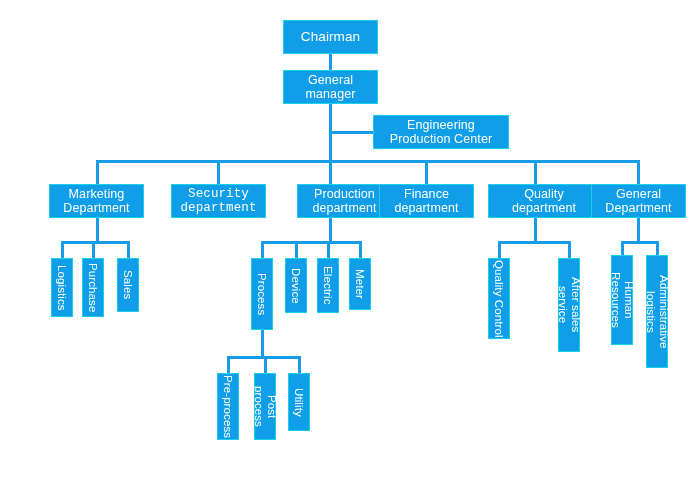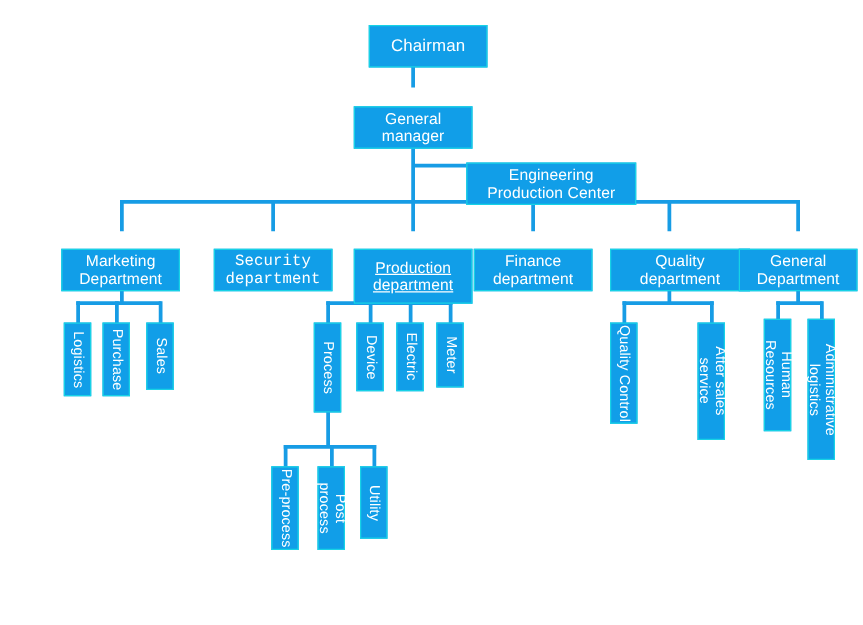"Chairman" div.node { margin-left: 12px -> none }
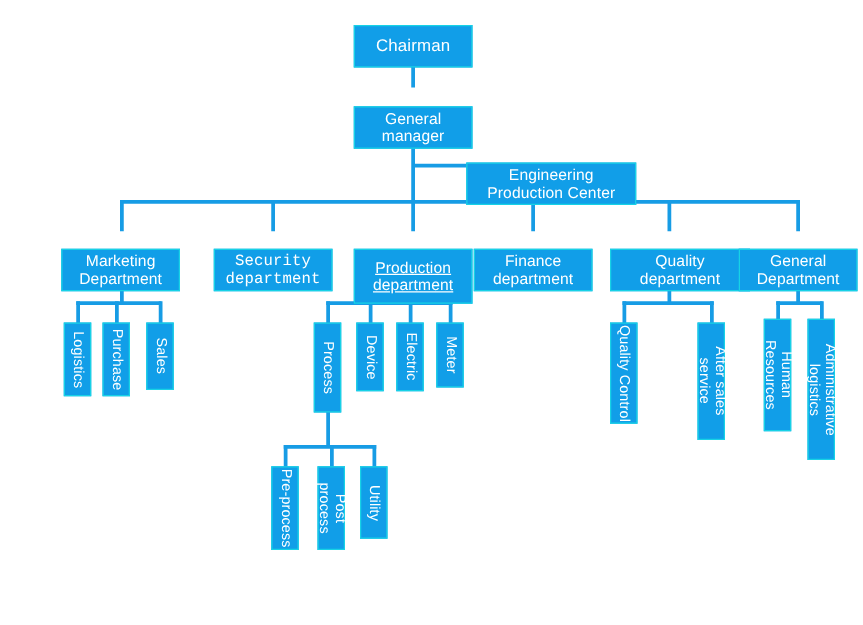"General" .node.h { margin-top: 15px -> none }
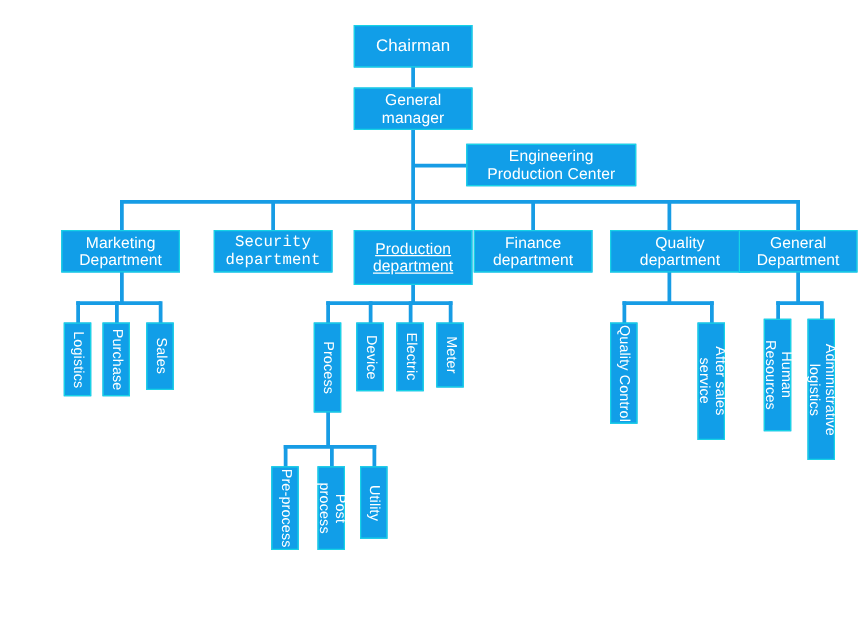"Production" div.node { height: 44px -> 34px; left: 283px -> 297px; text-decoration: underline -> none }
